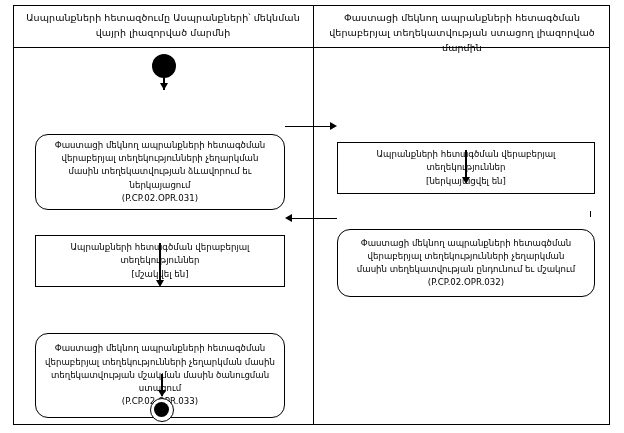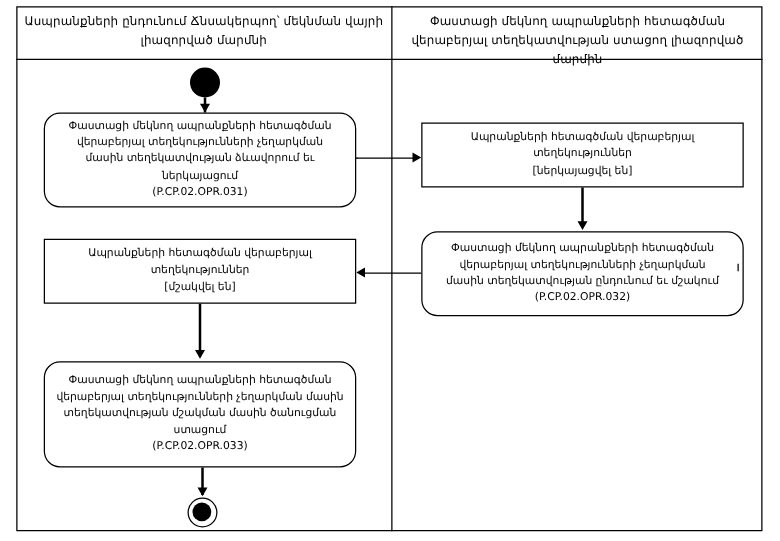"Ասպրանքների ընդունում Ճնսակերպող՝" div.lane-title { text: ընդունում Ճնսակերպող -> հետազծումը Ասպրանքների }
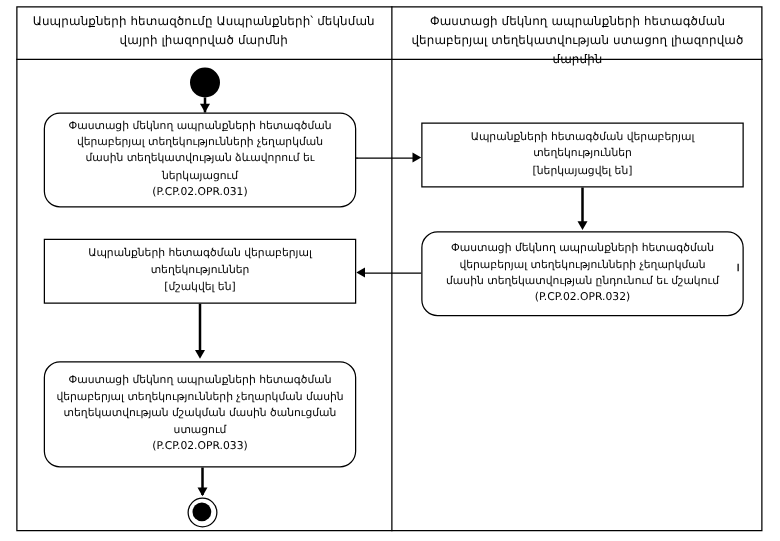"Փաստացի մեկնող ապրանքների հետագծման" .node { margin-top: none -> 44px }
